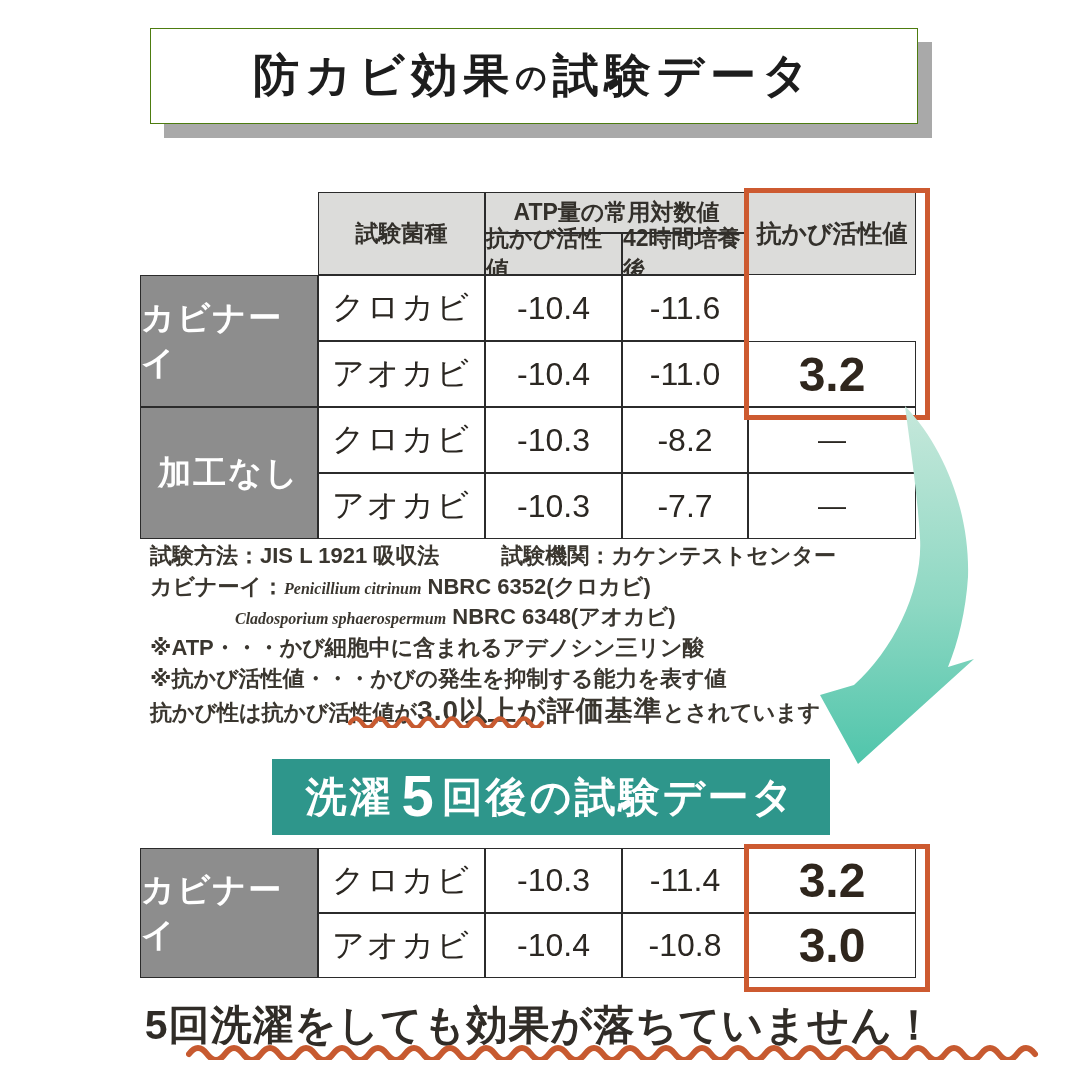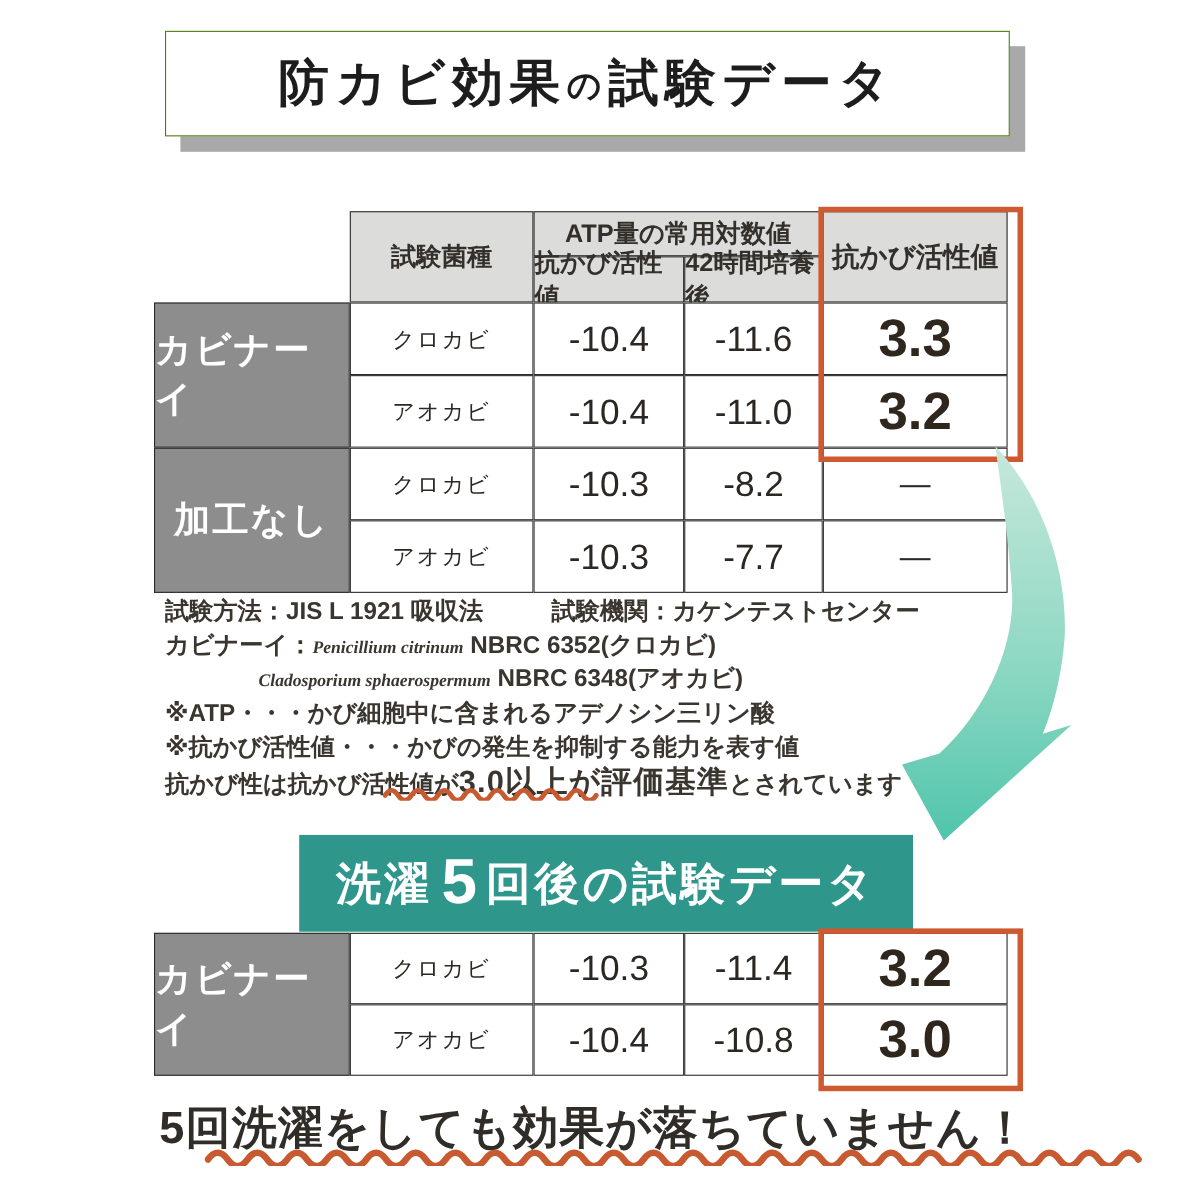"クロカビ" .cell.species { font-size: 20px -> 32px }
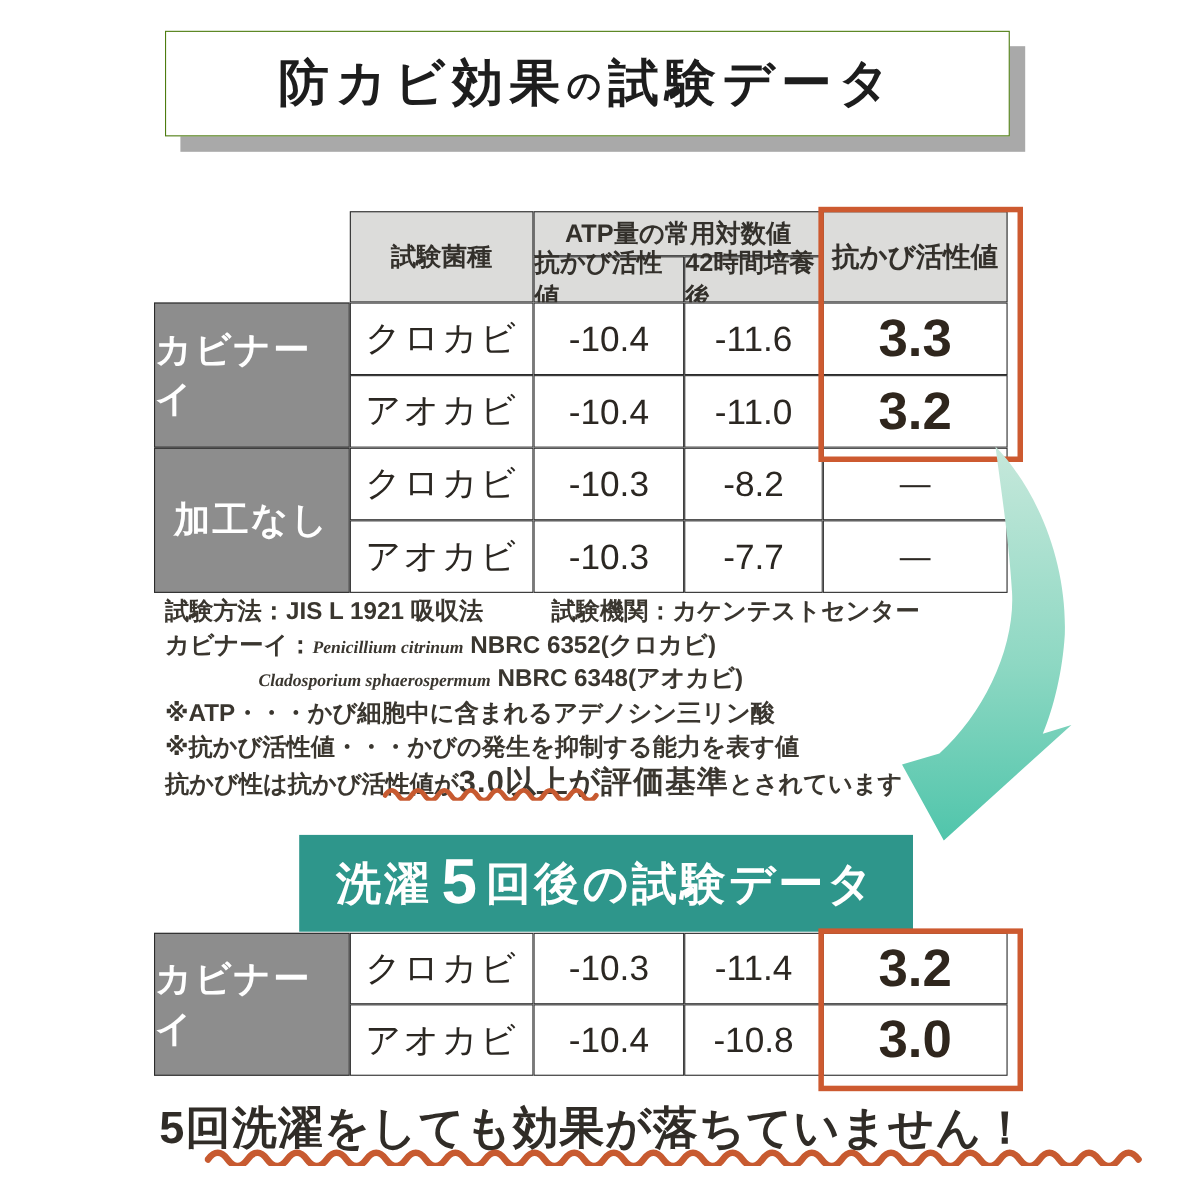"3.3" div.cell { html: <div>3.3</div> -> none }
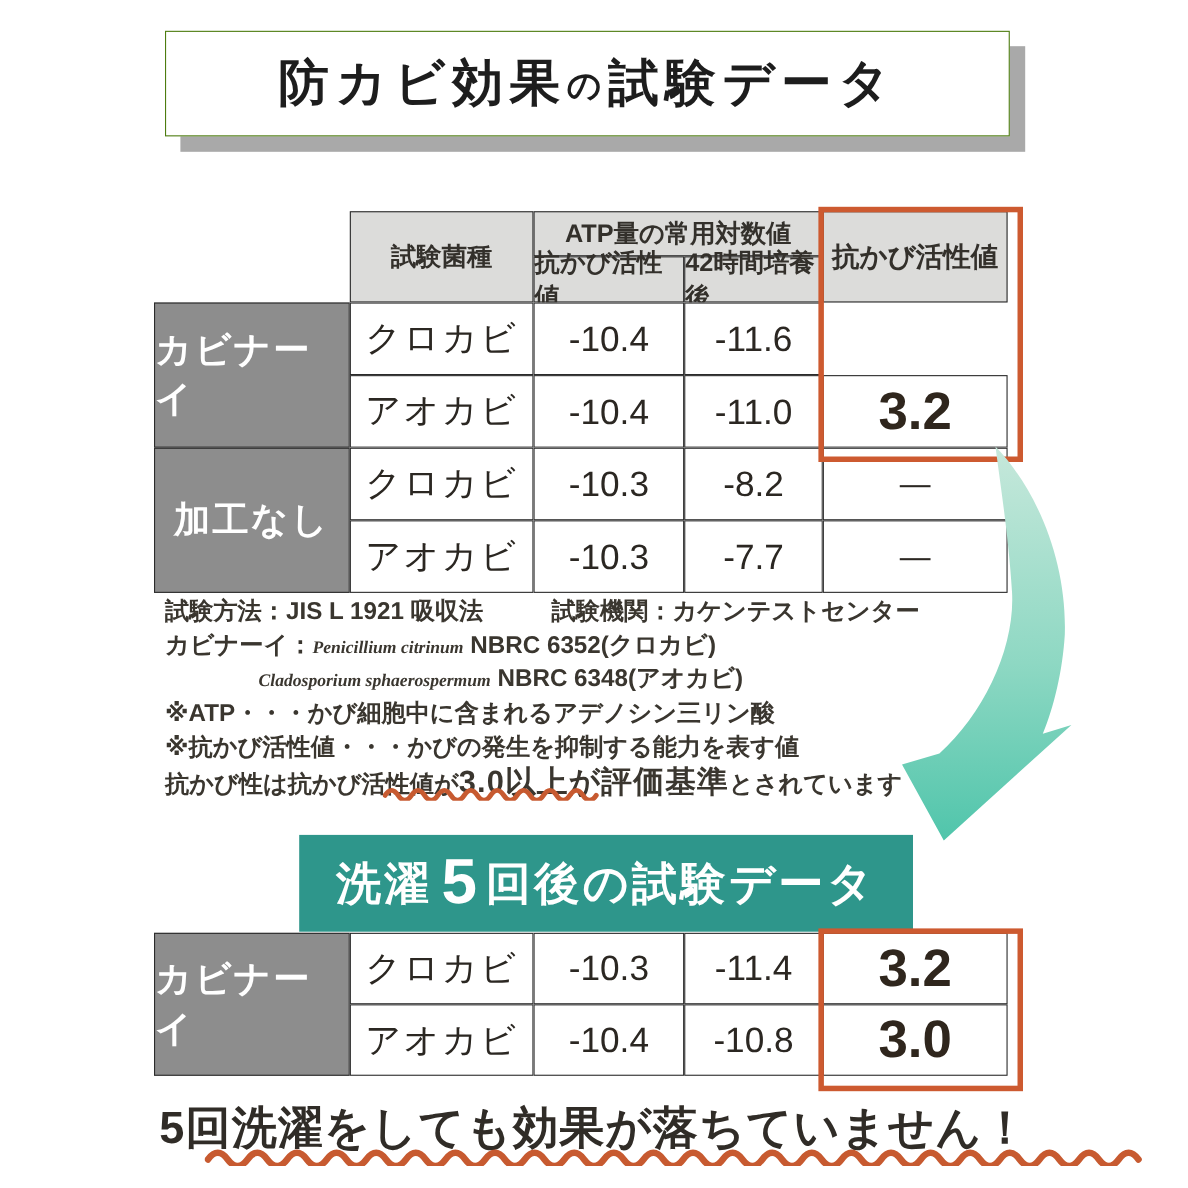"洗濯" .banner { height: 88px -> 76px }
